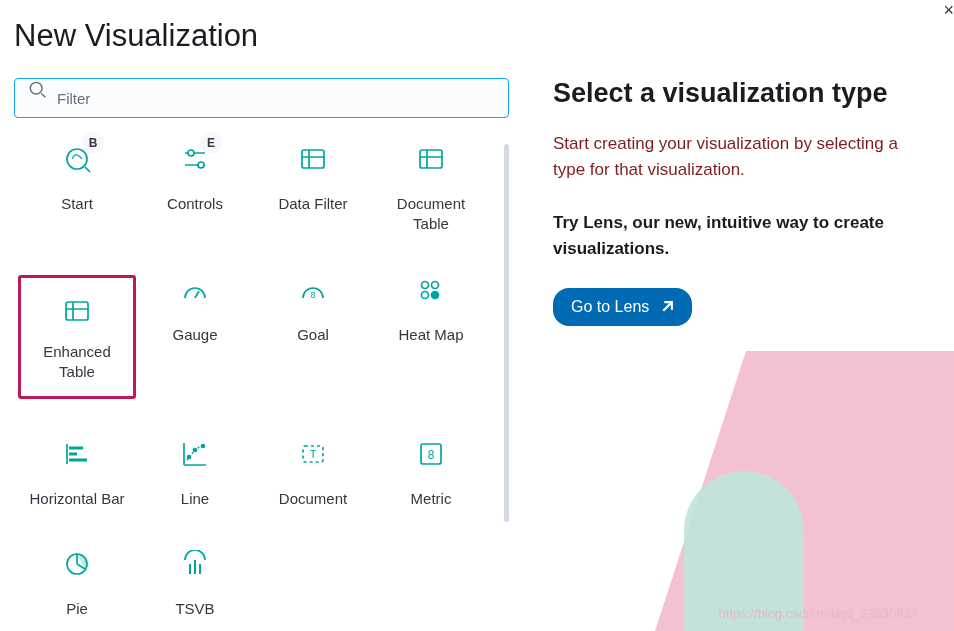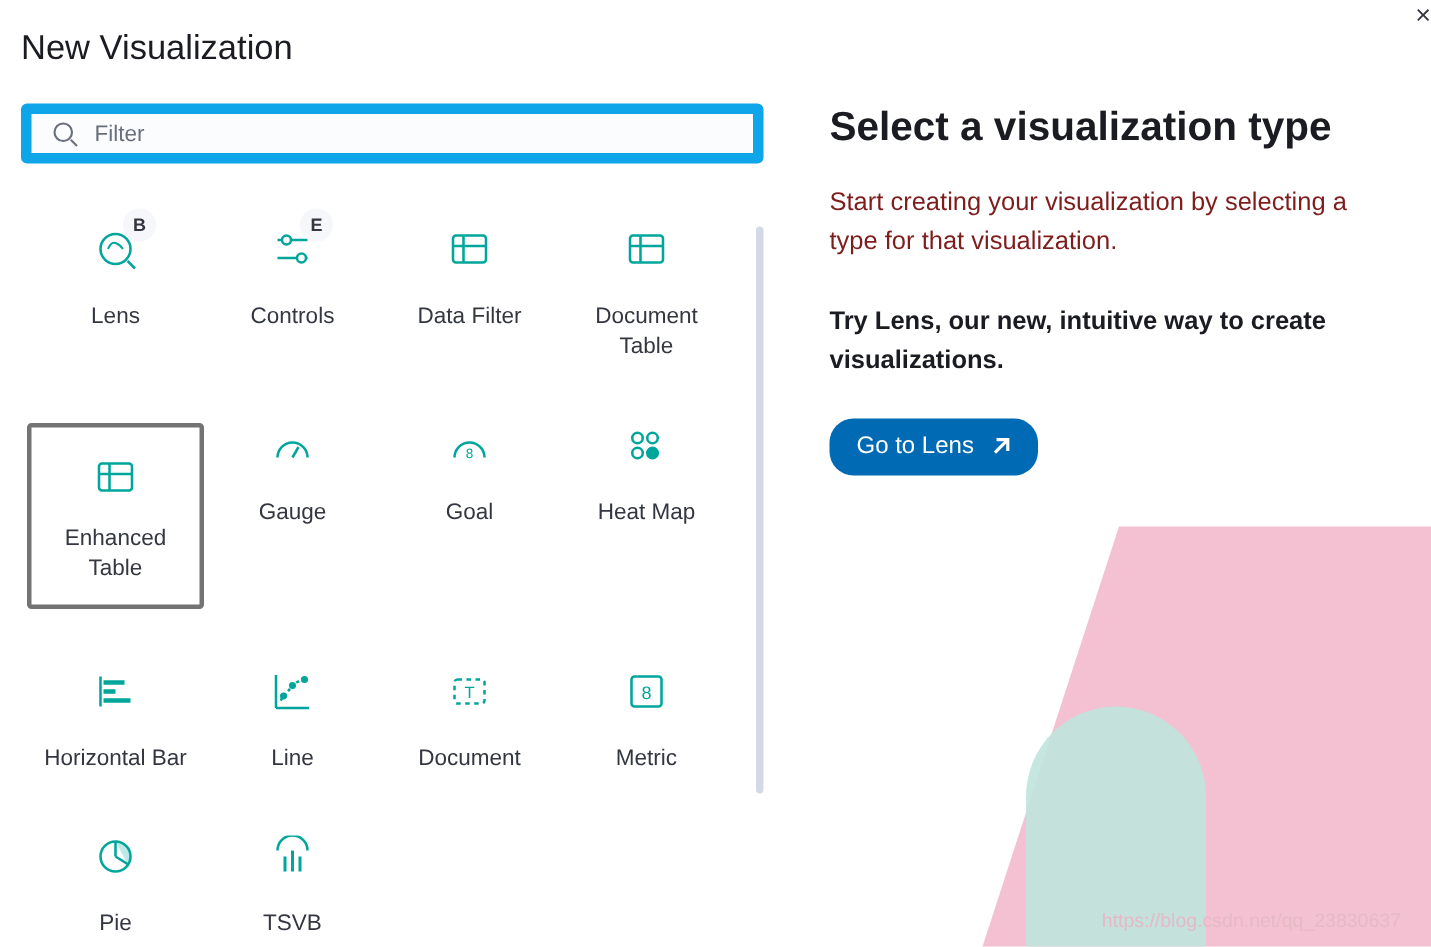"New Visualization" .title { font-size: 23px -> 31px }
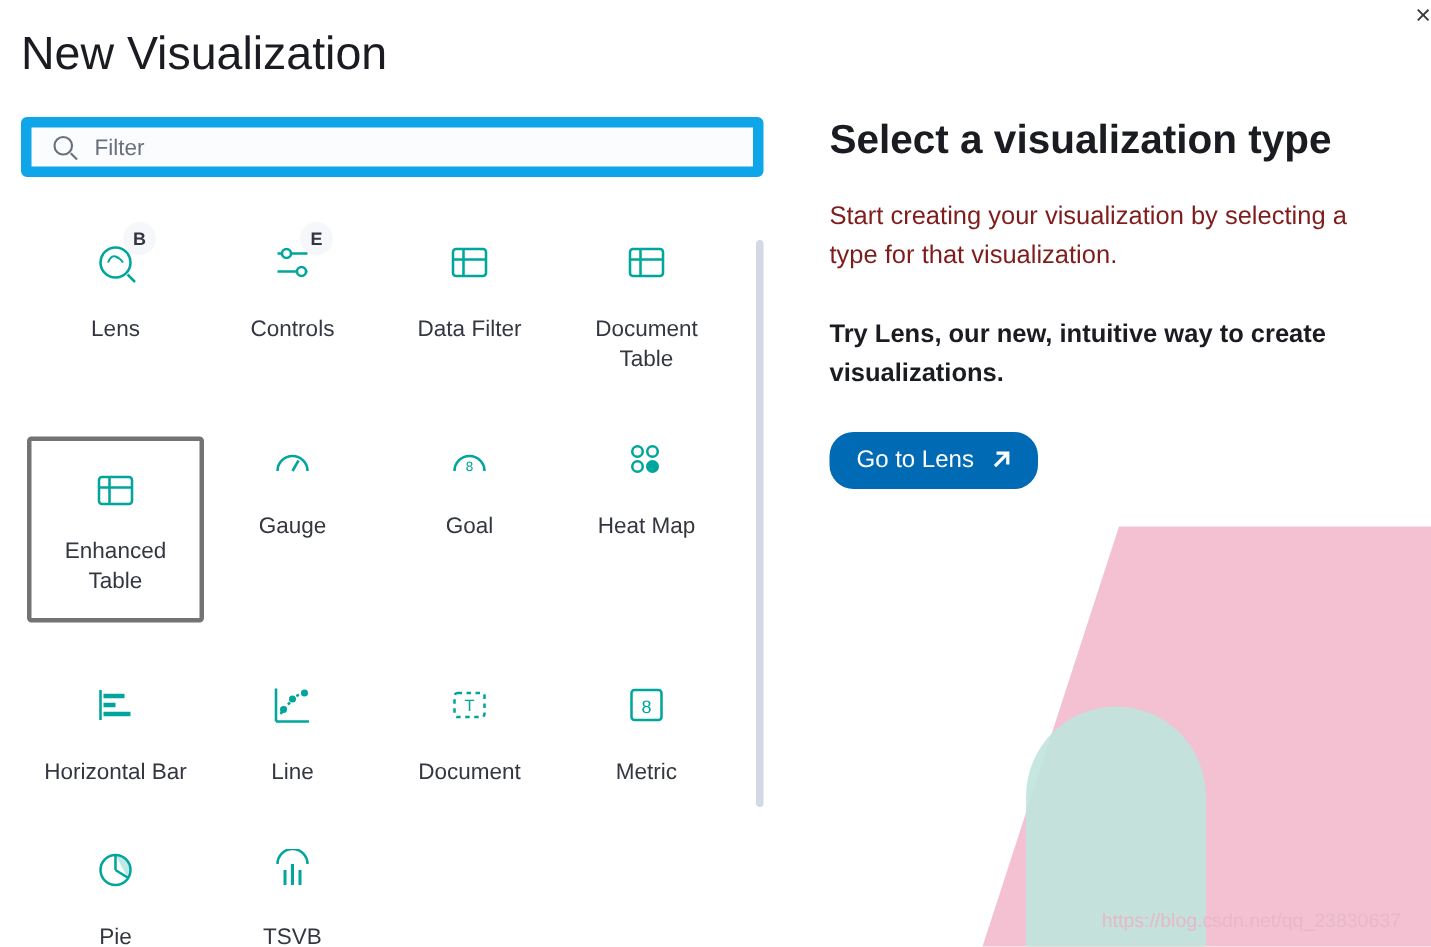"Filter" .filter-wrap { align-items: center -> none; border: 7px solid #0ea5e9 -> 1px solid #0ea5e9; margin-bottom: 42px -> 26px }
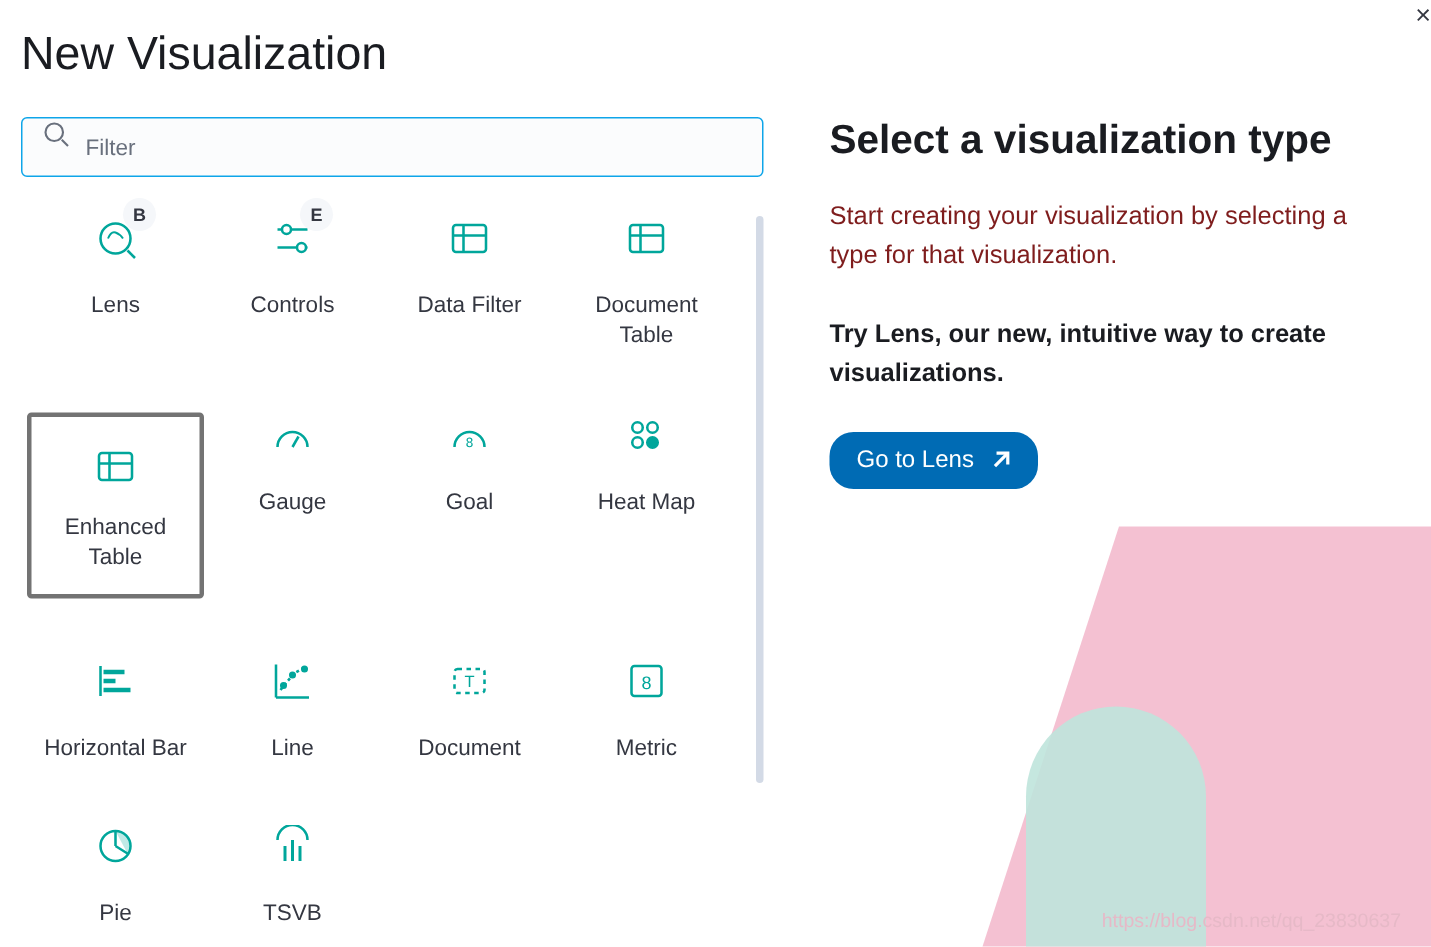"Lens" div.label { text: Lens -> Start }
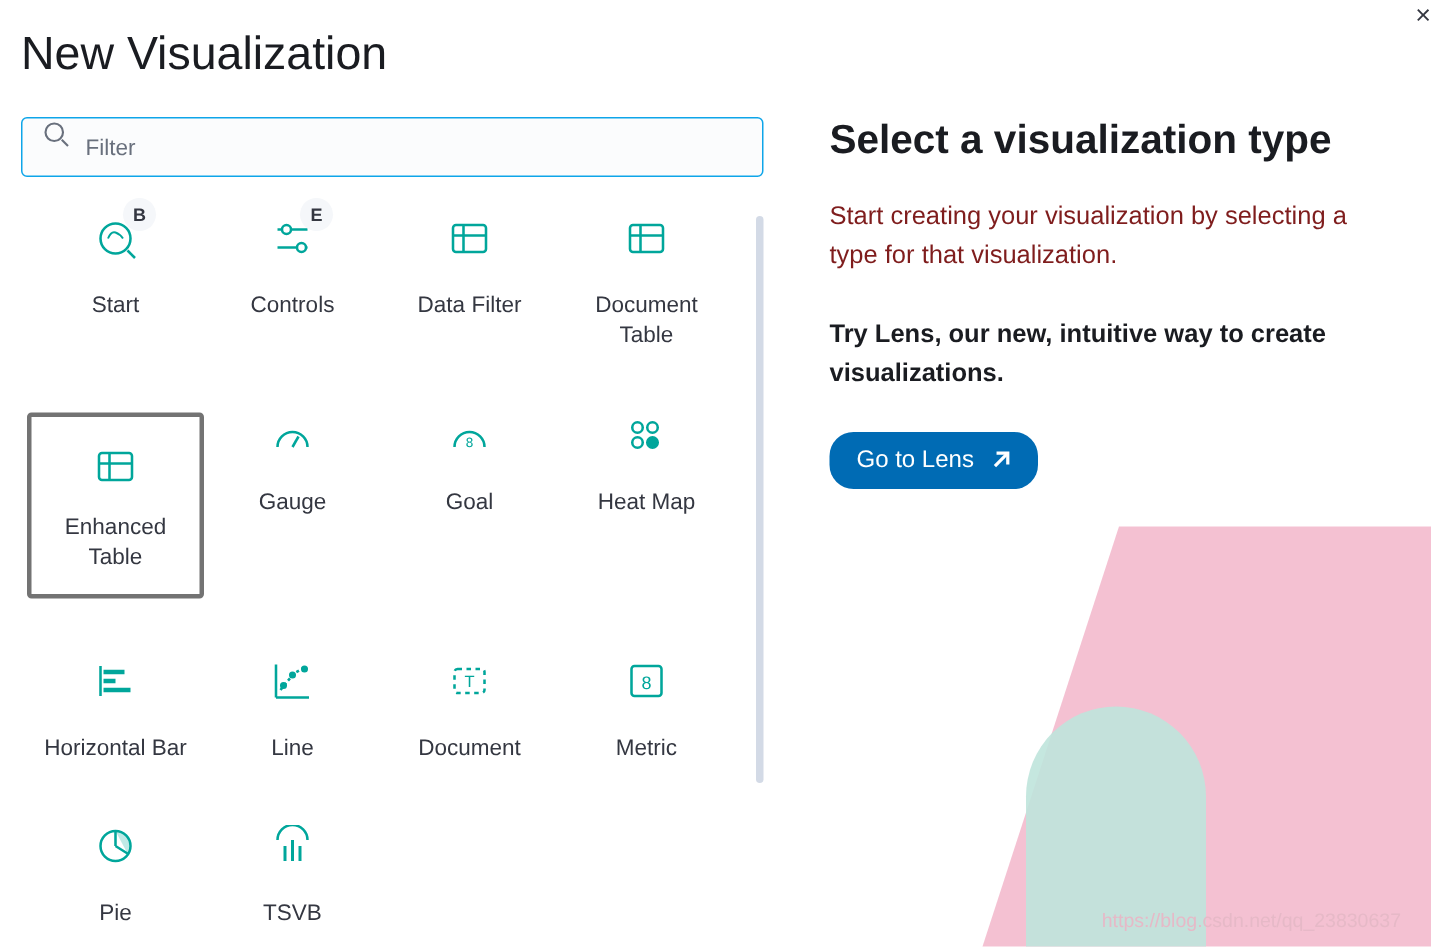"Enhanced" .highlighted { border: 3px solid #737373 -> 3px solid #be185d }
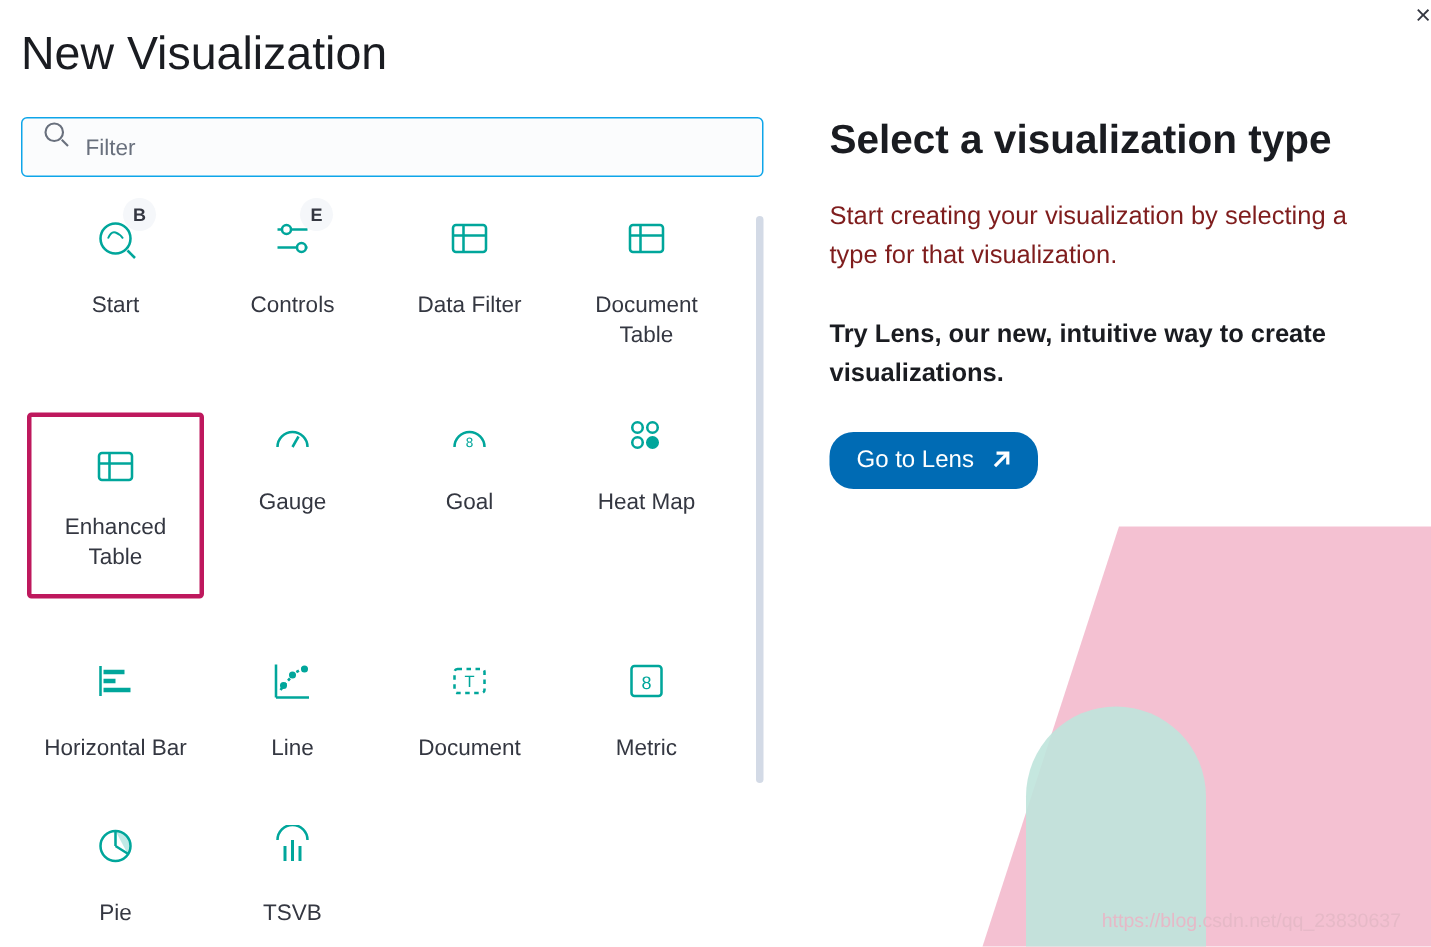"https://blog.csdn.net/qq_23830637" .watermark { right: 20px -> 36px }
